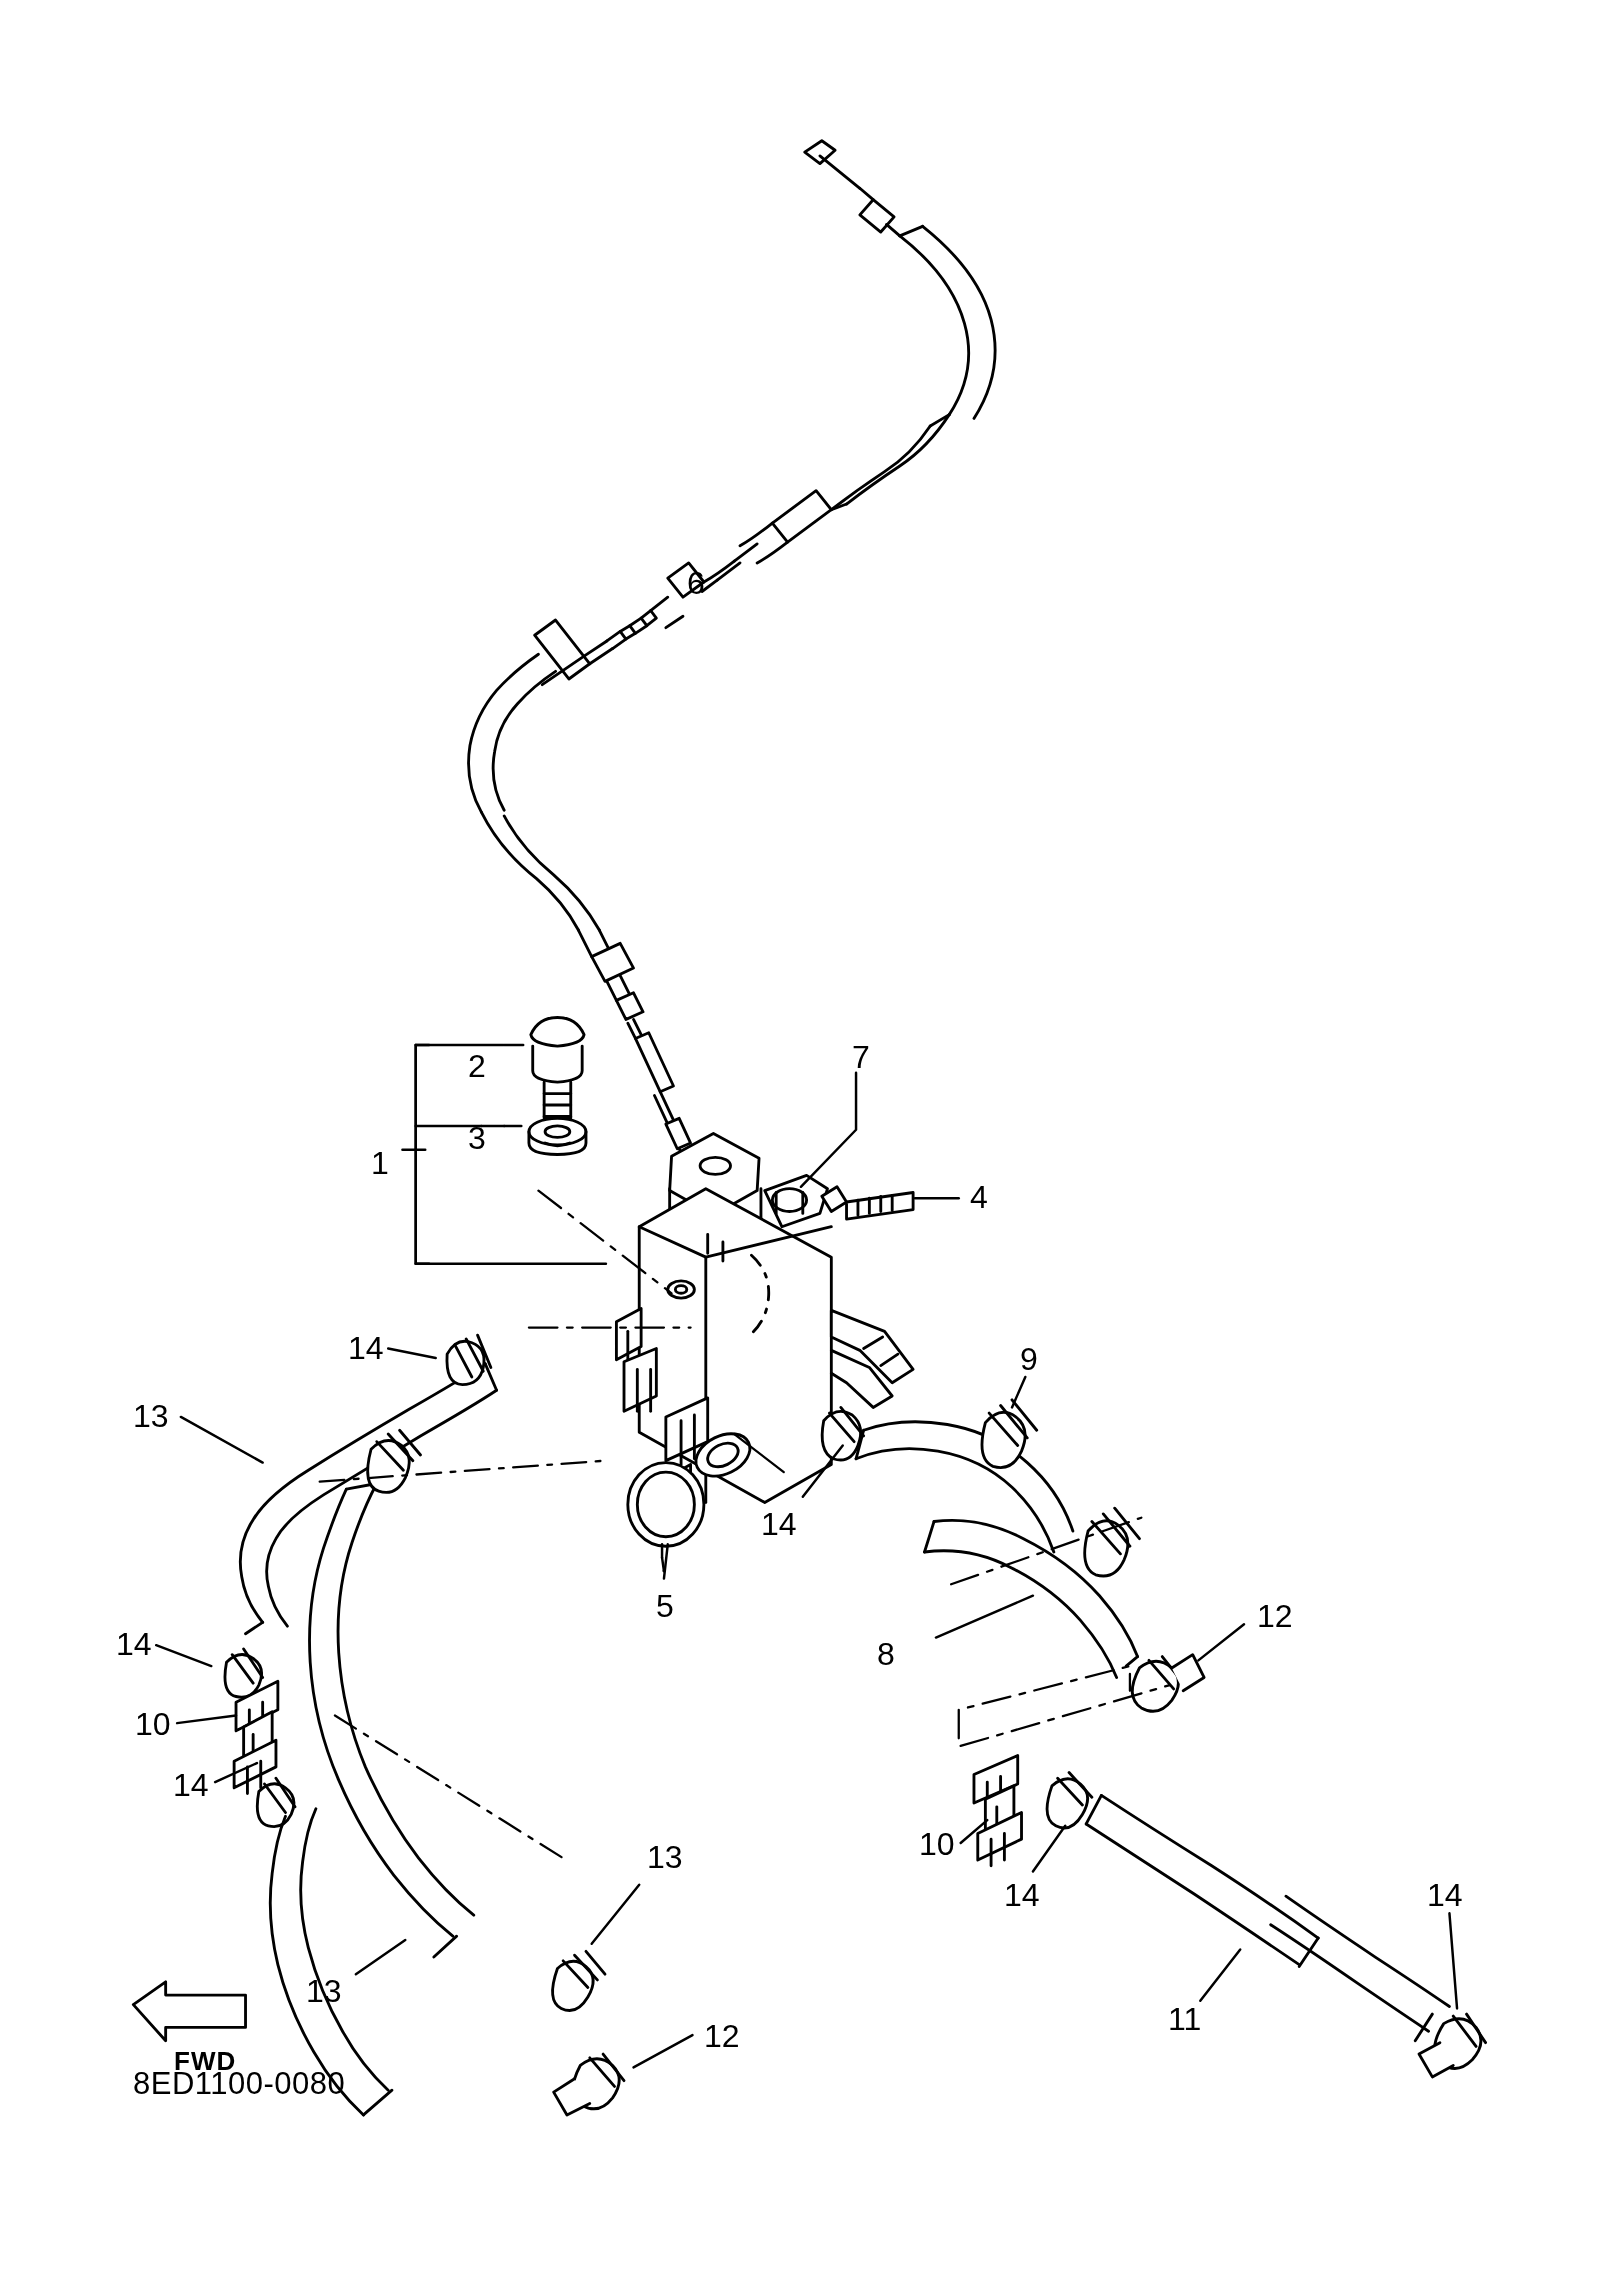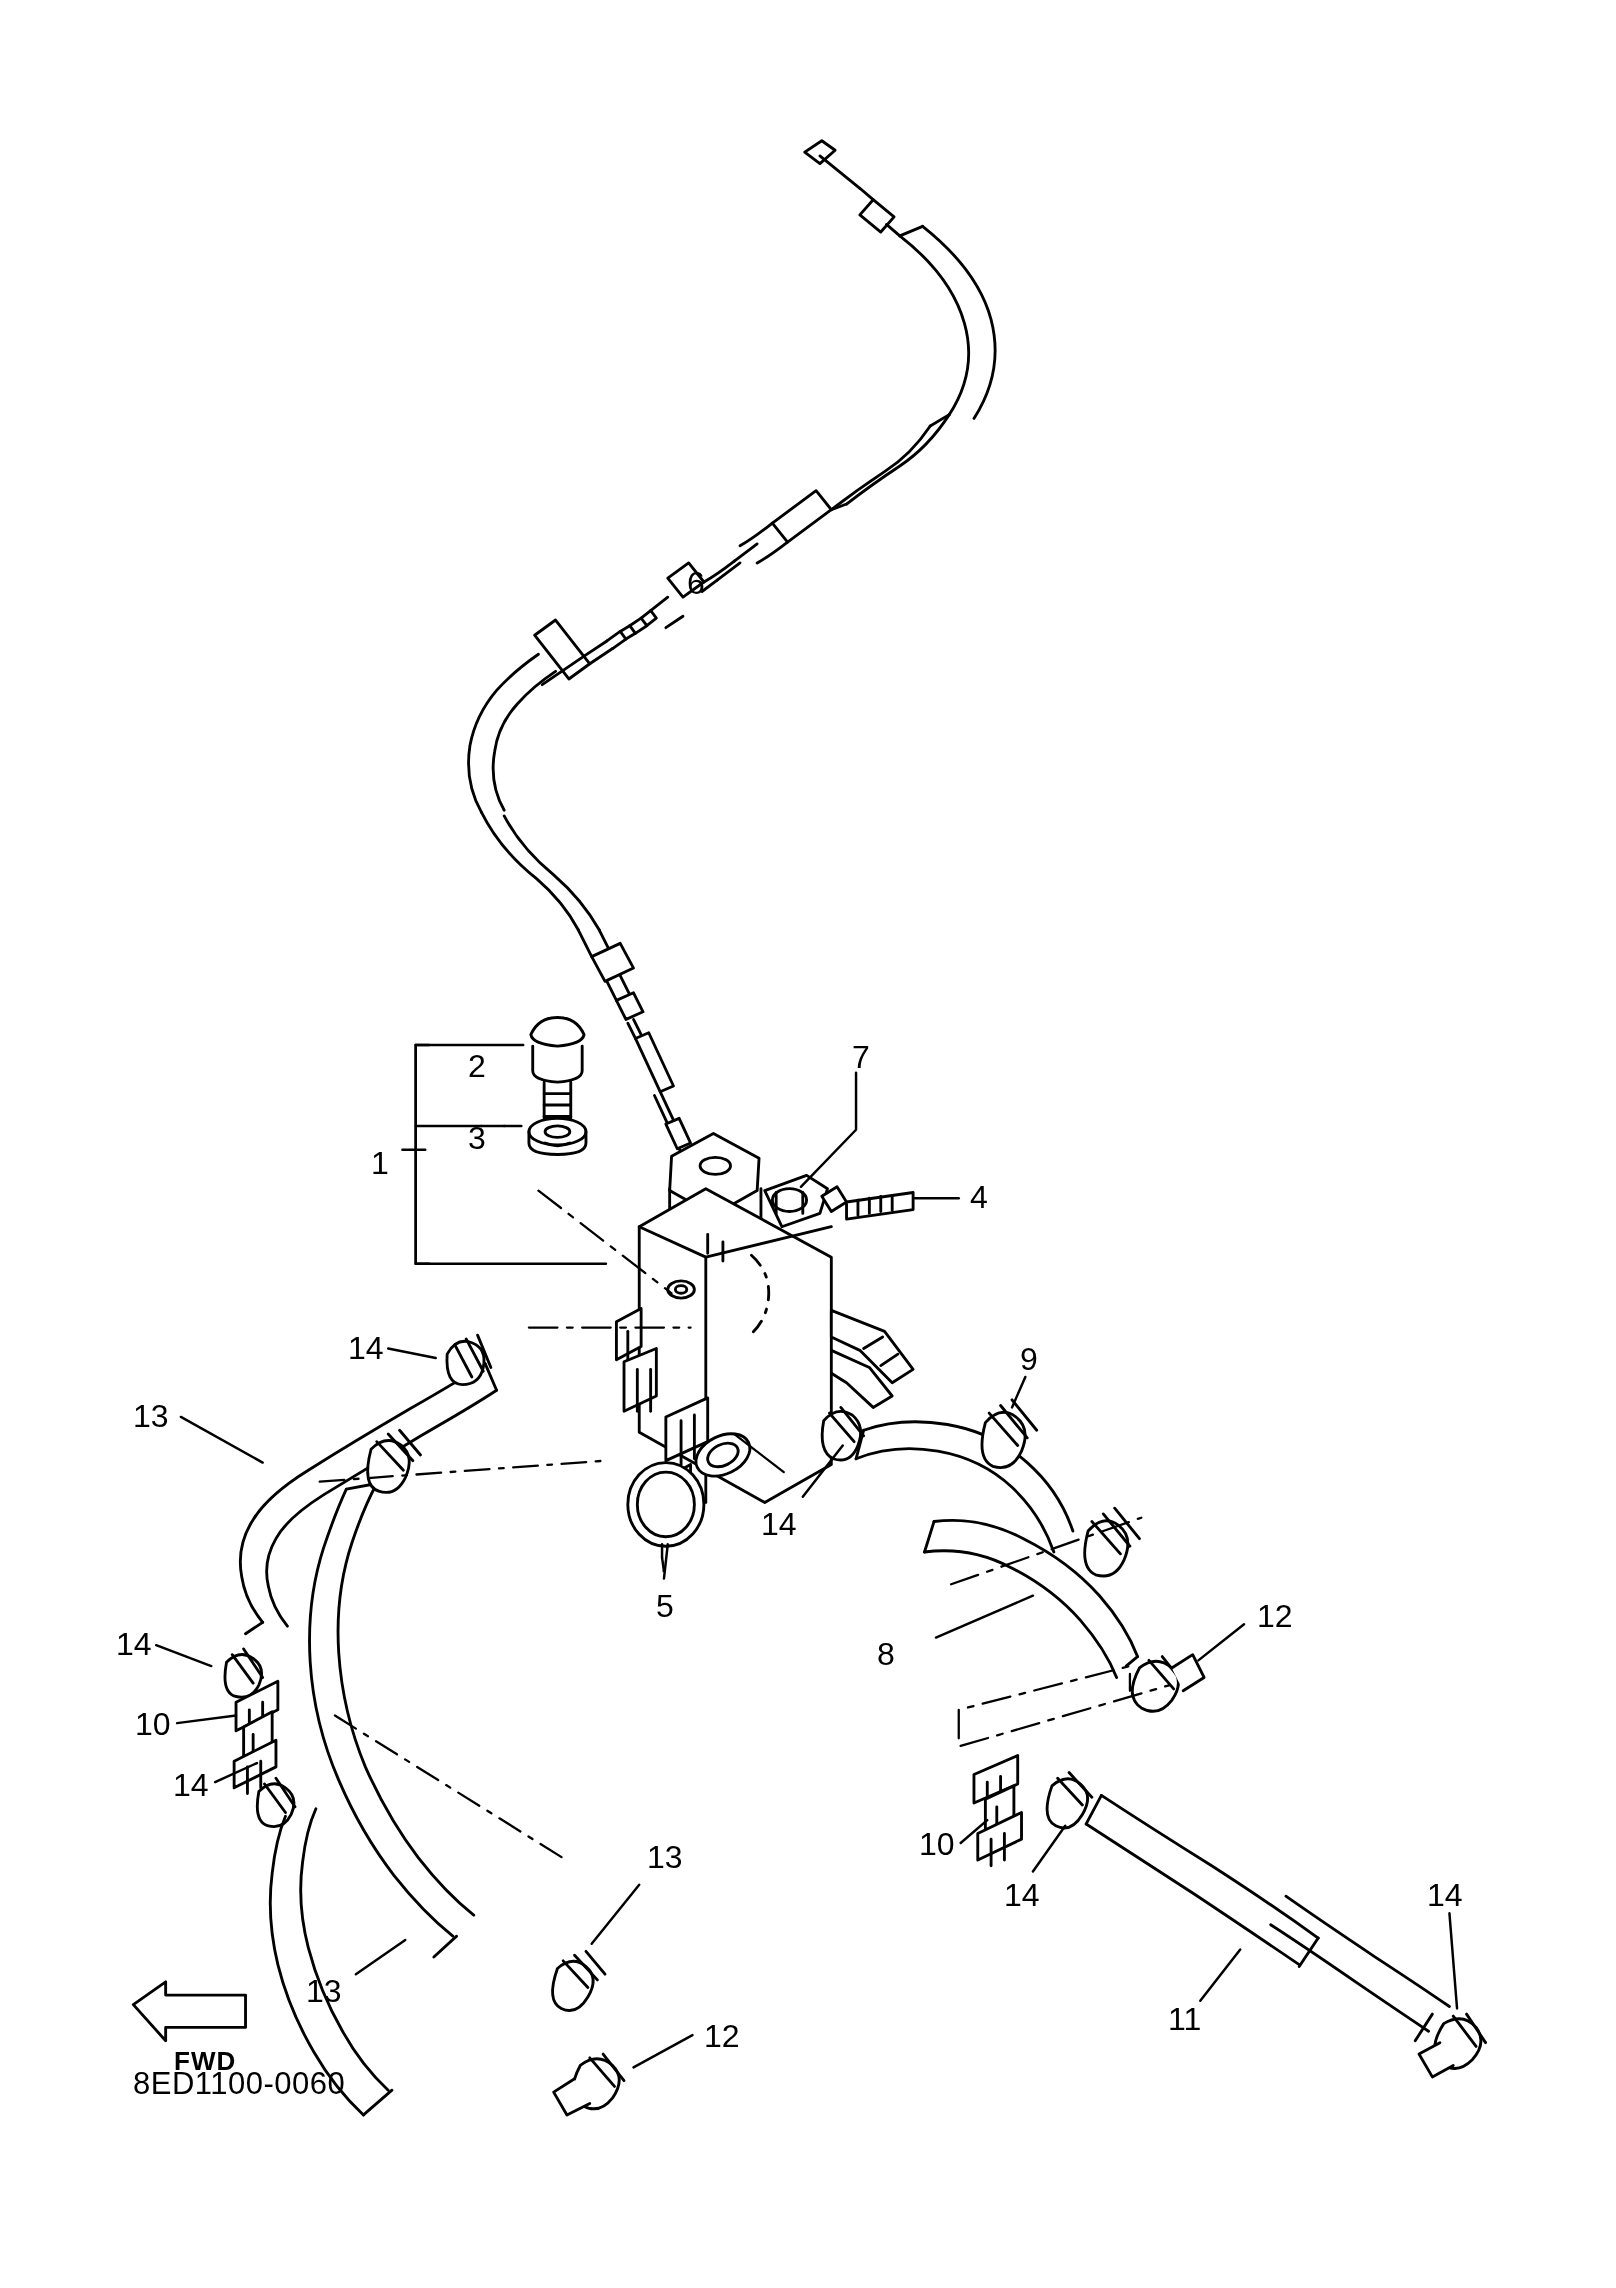"8ED1100-0060" div { text: 8ED1100-0060 -> 8ED1100-0080 }
